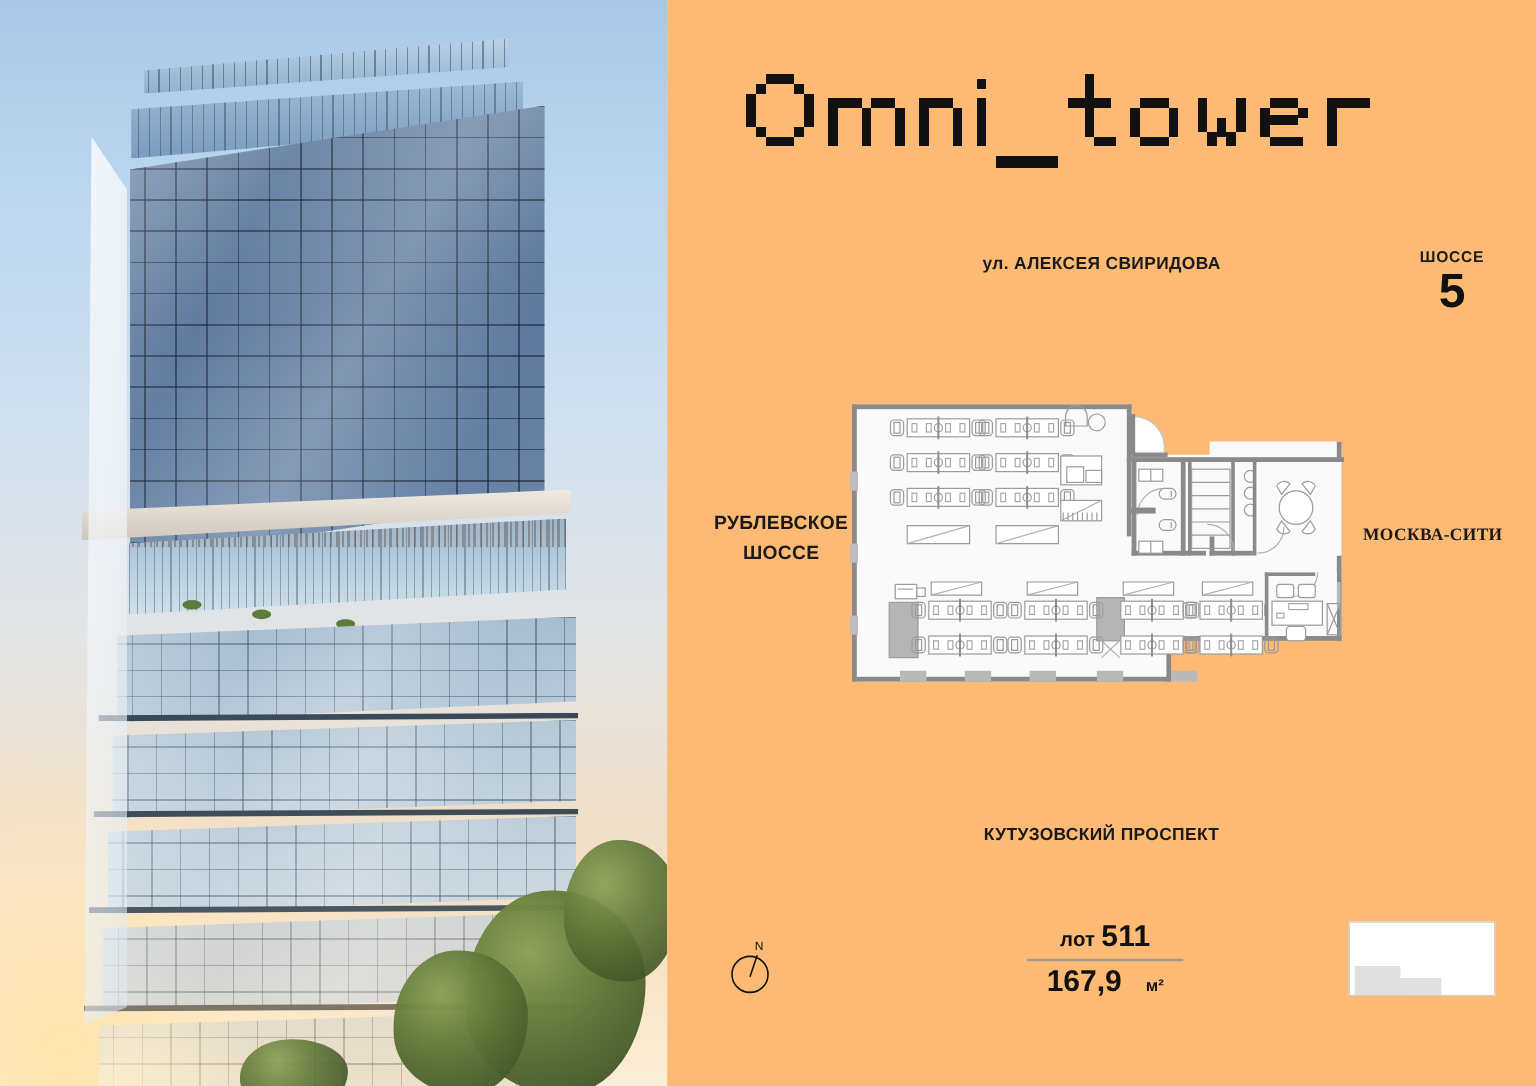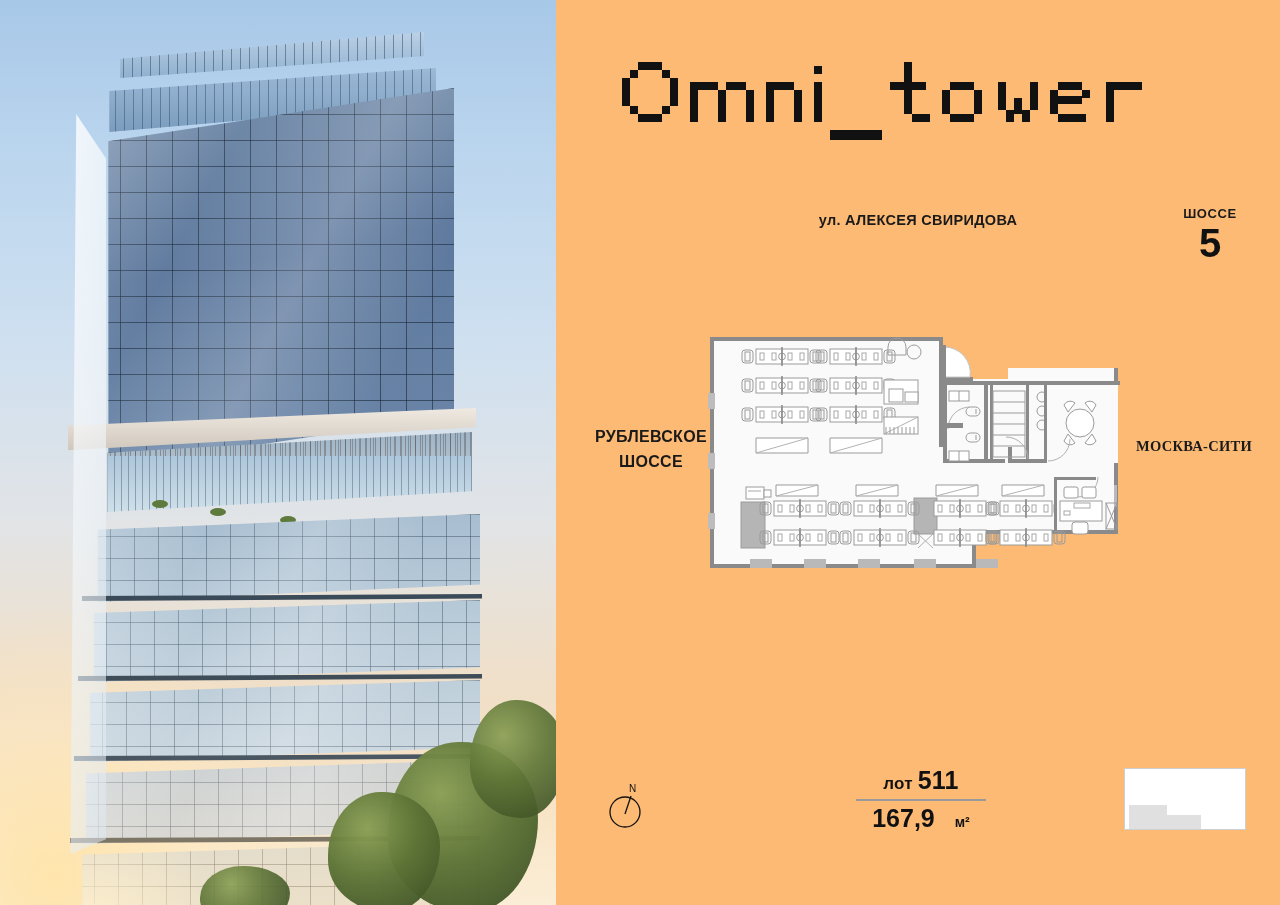"КУТУЗОВСКИЙ ПРОСПЕКТ" div.street-bottom { html: none -> <div>КУТУЗОВСКИЙ ПРОСПЕКТ</div> }
